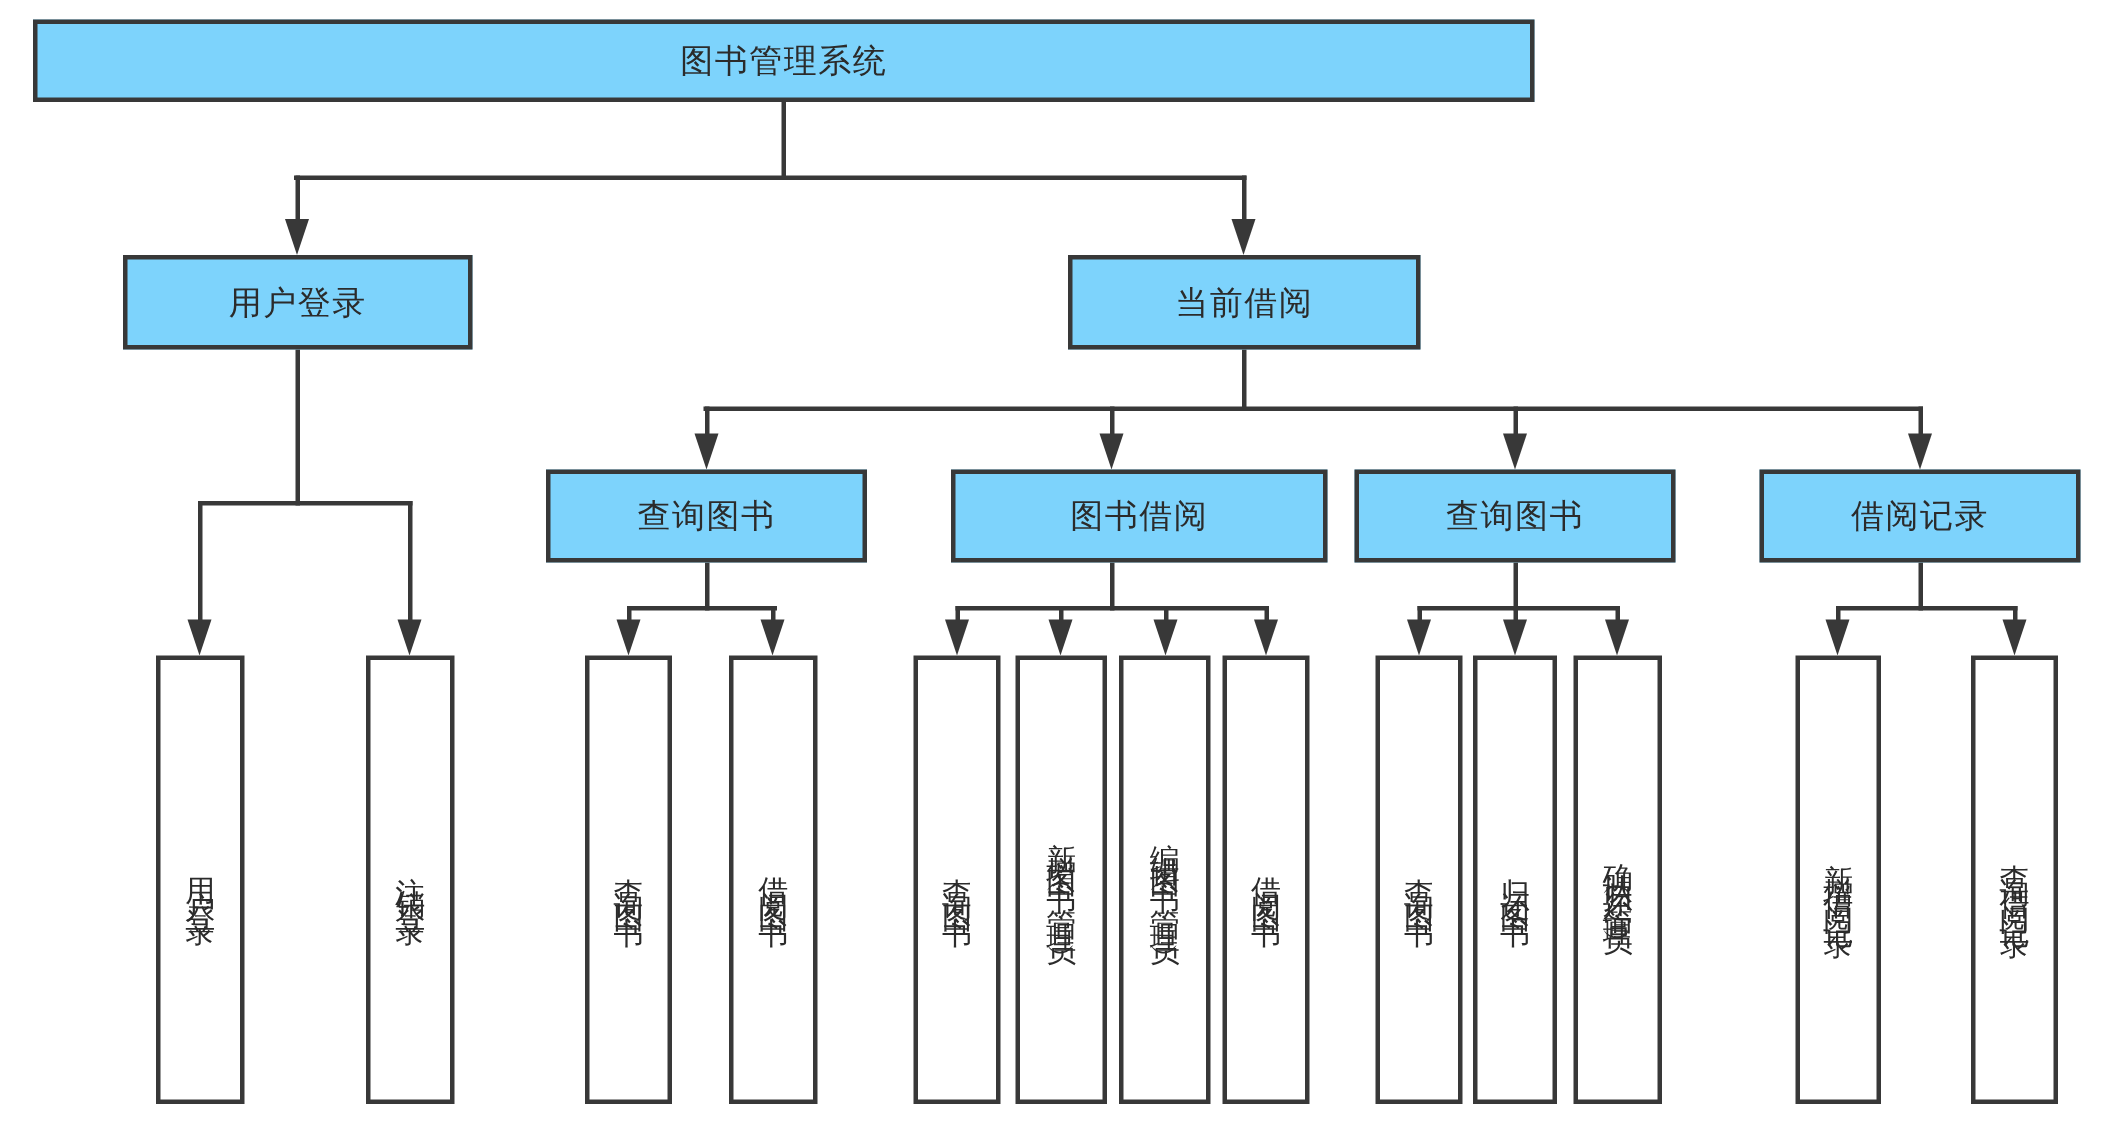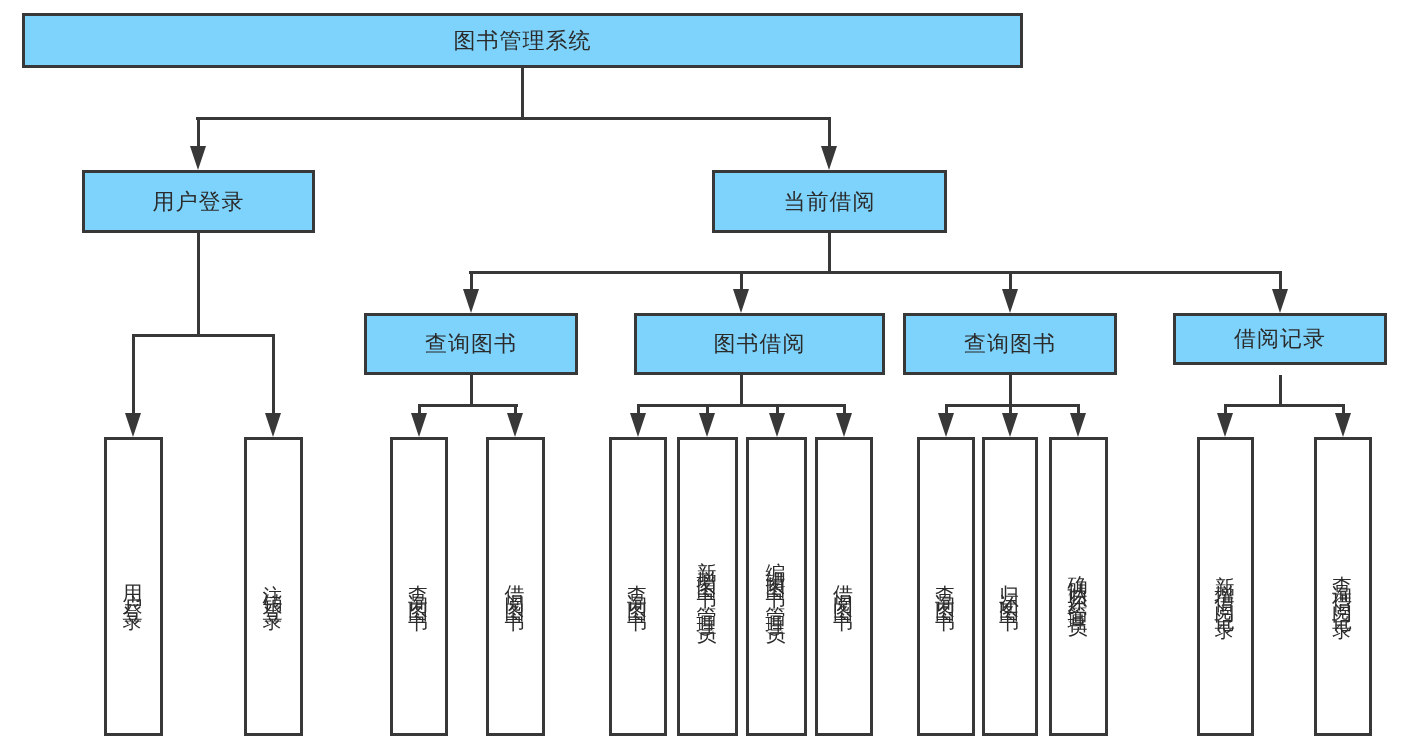"借阅记录" div.box { height: 52px -> 62px }
